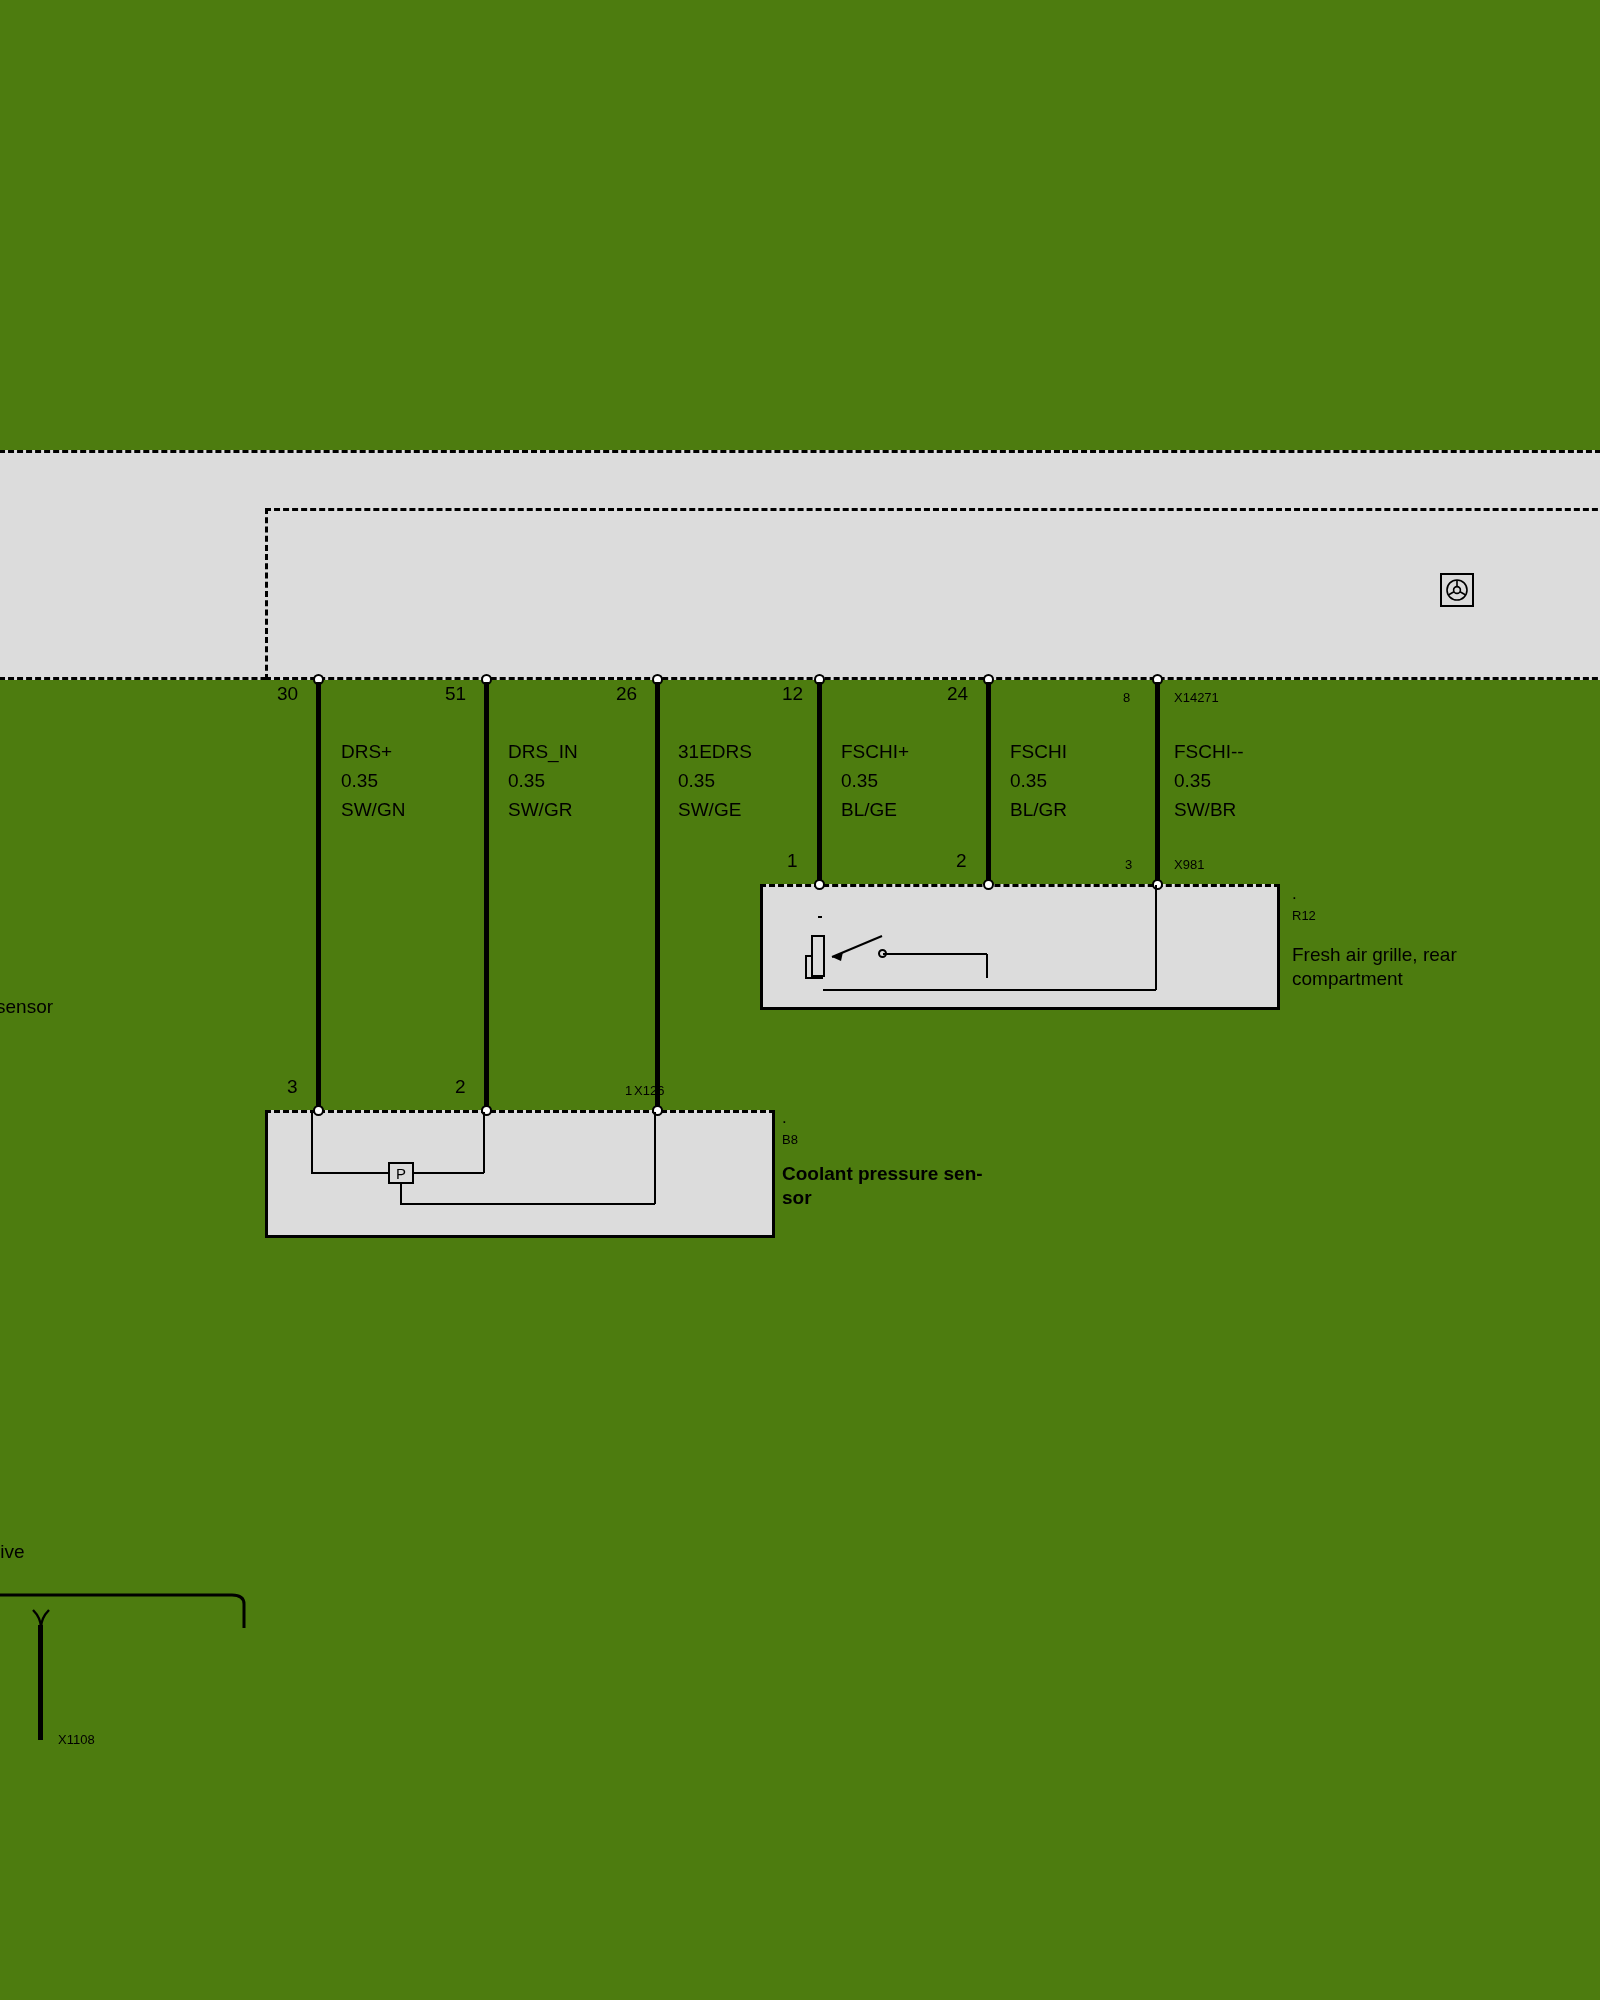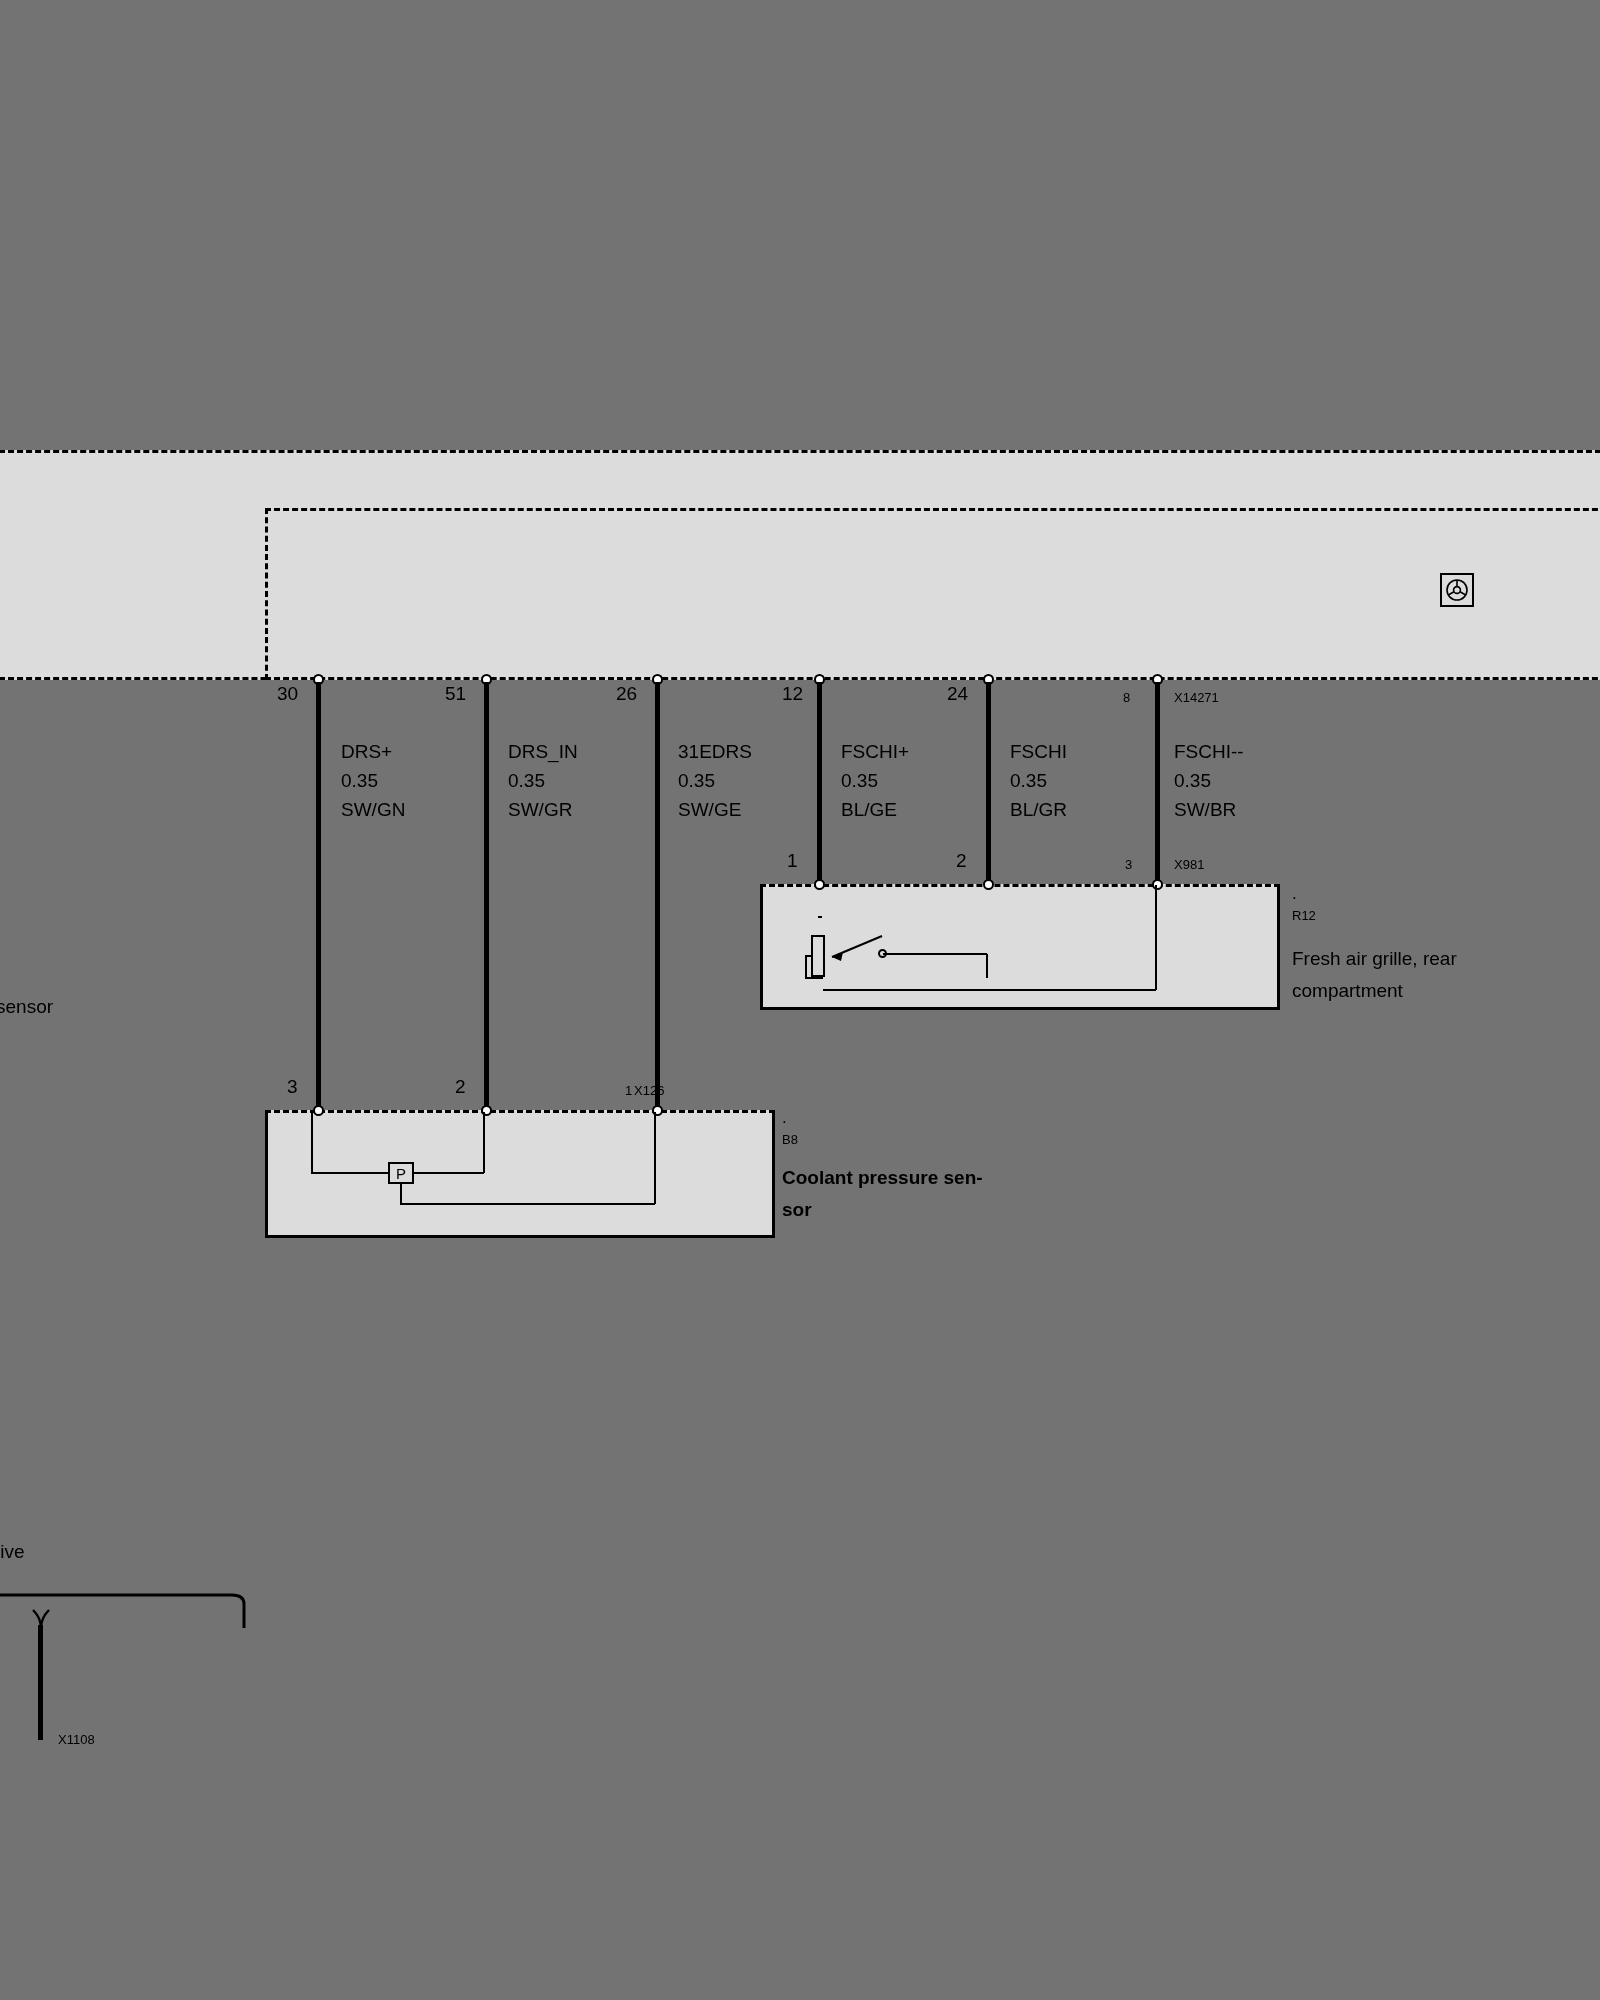"30" #canvas { background: #737373 -> #4d7c0f }
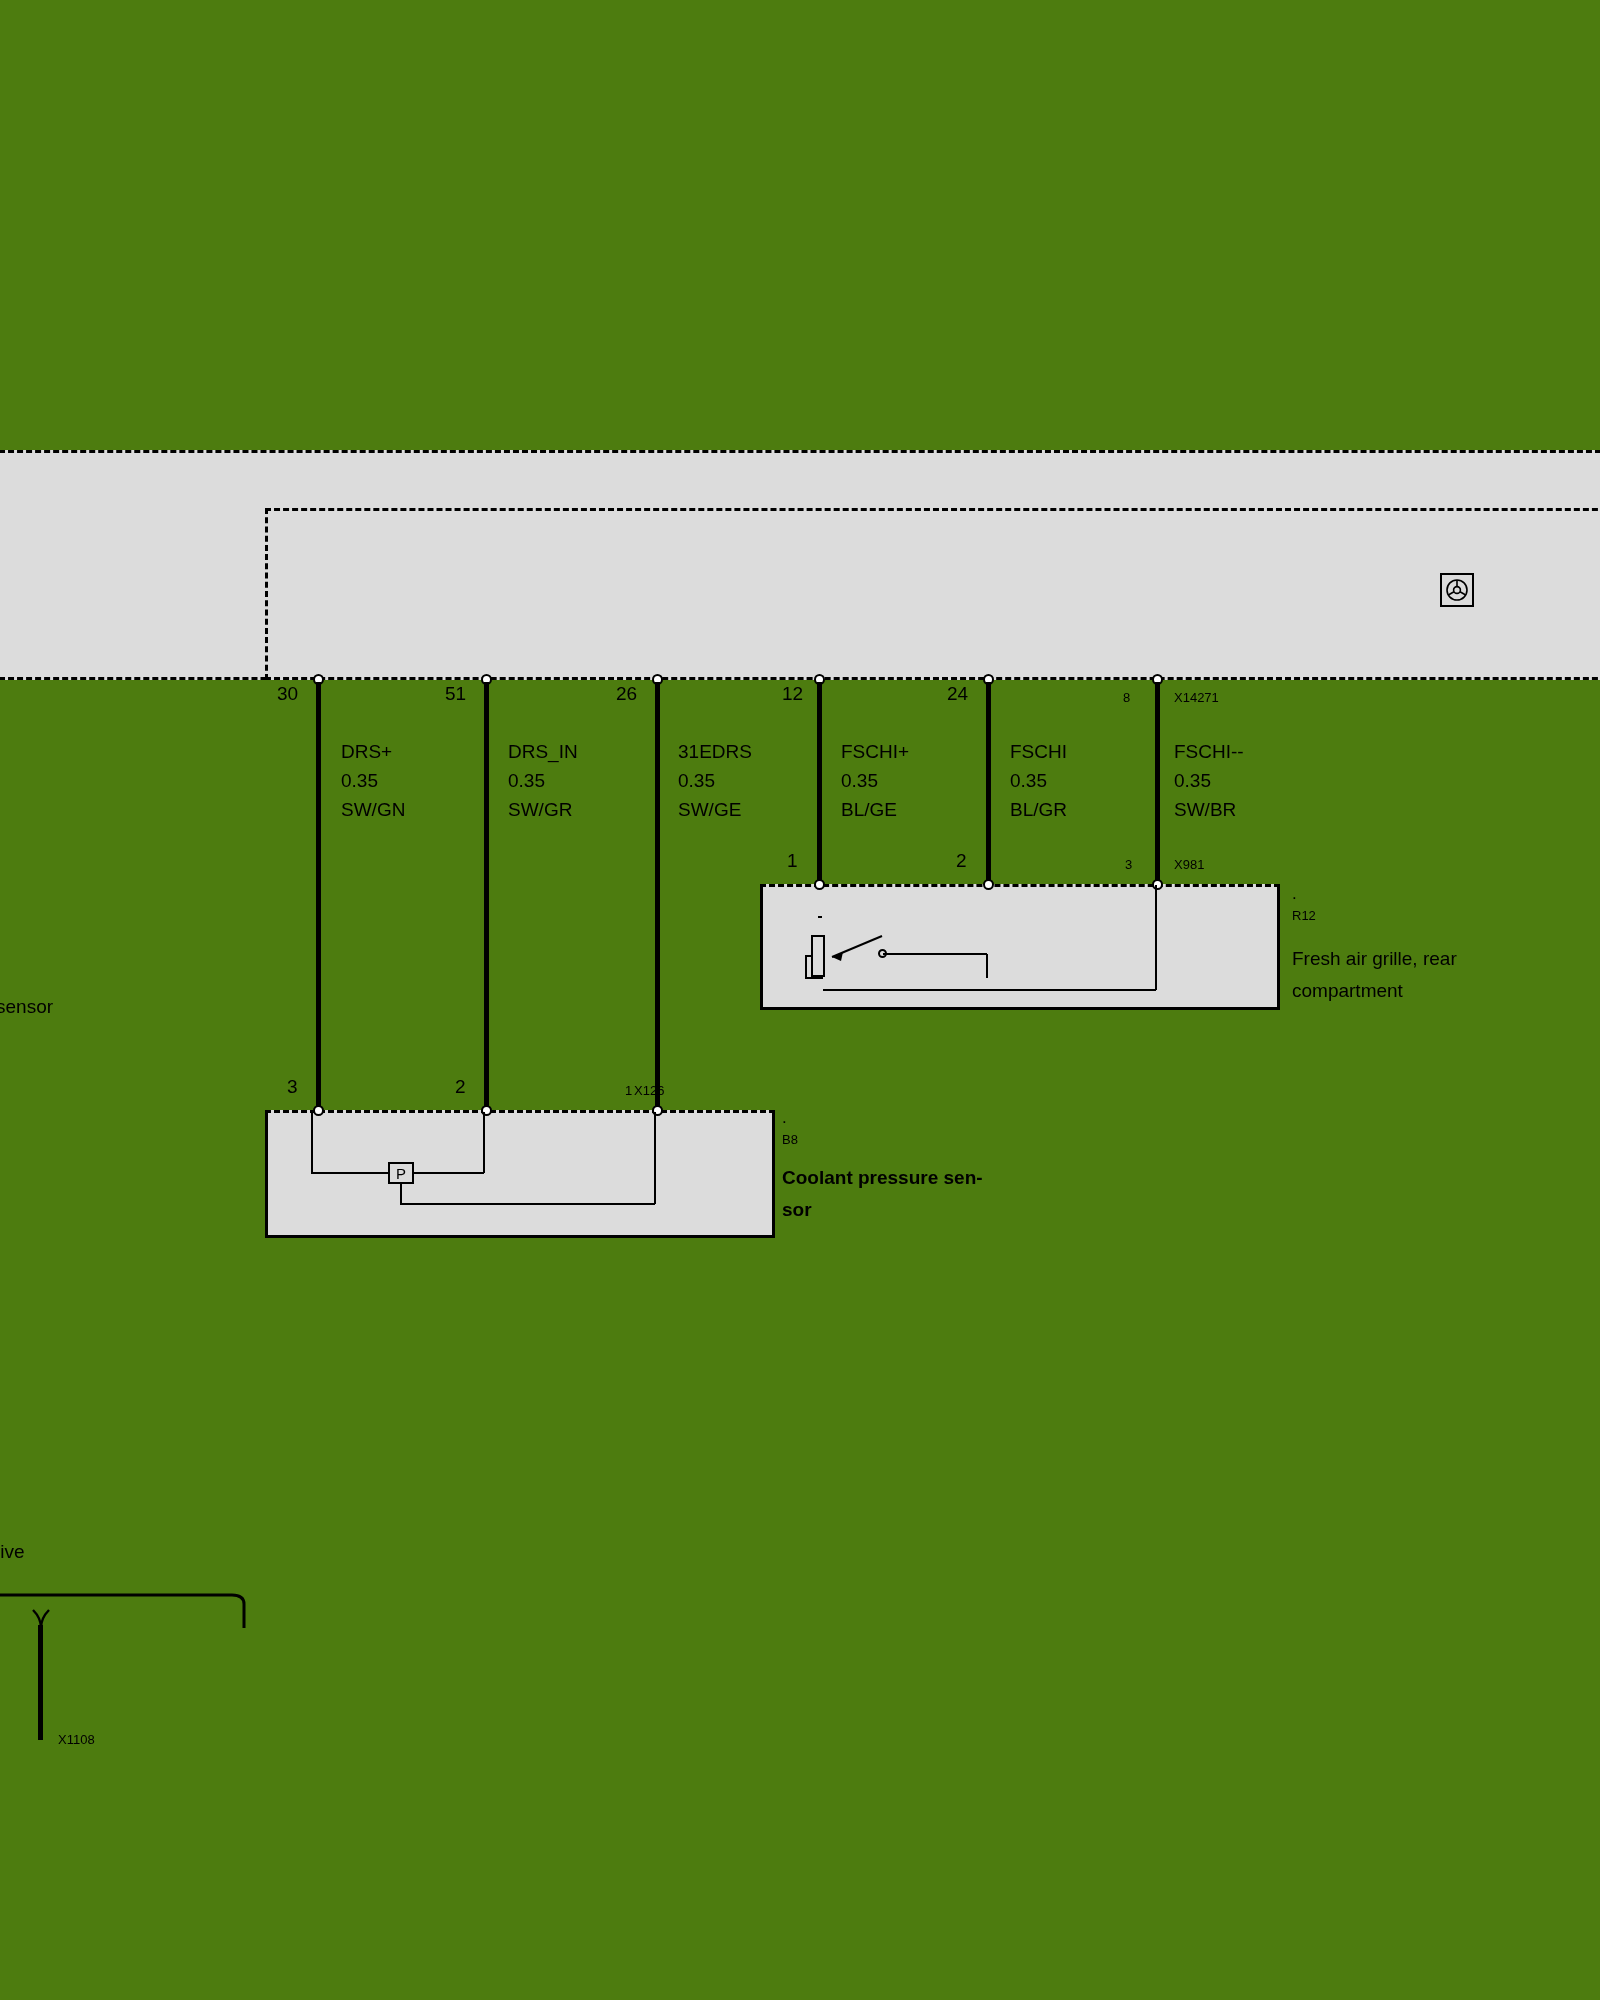"Fresh air grille, rear" .t-label { line-height: 32px -> 24px }
